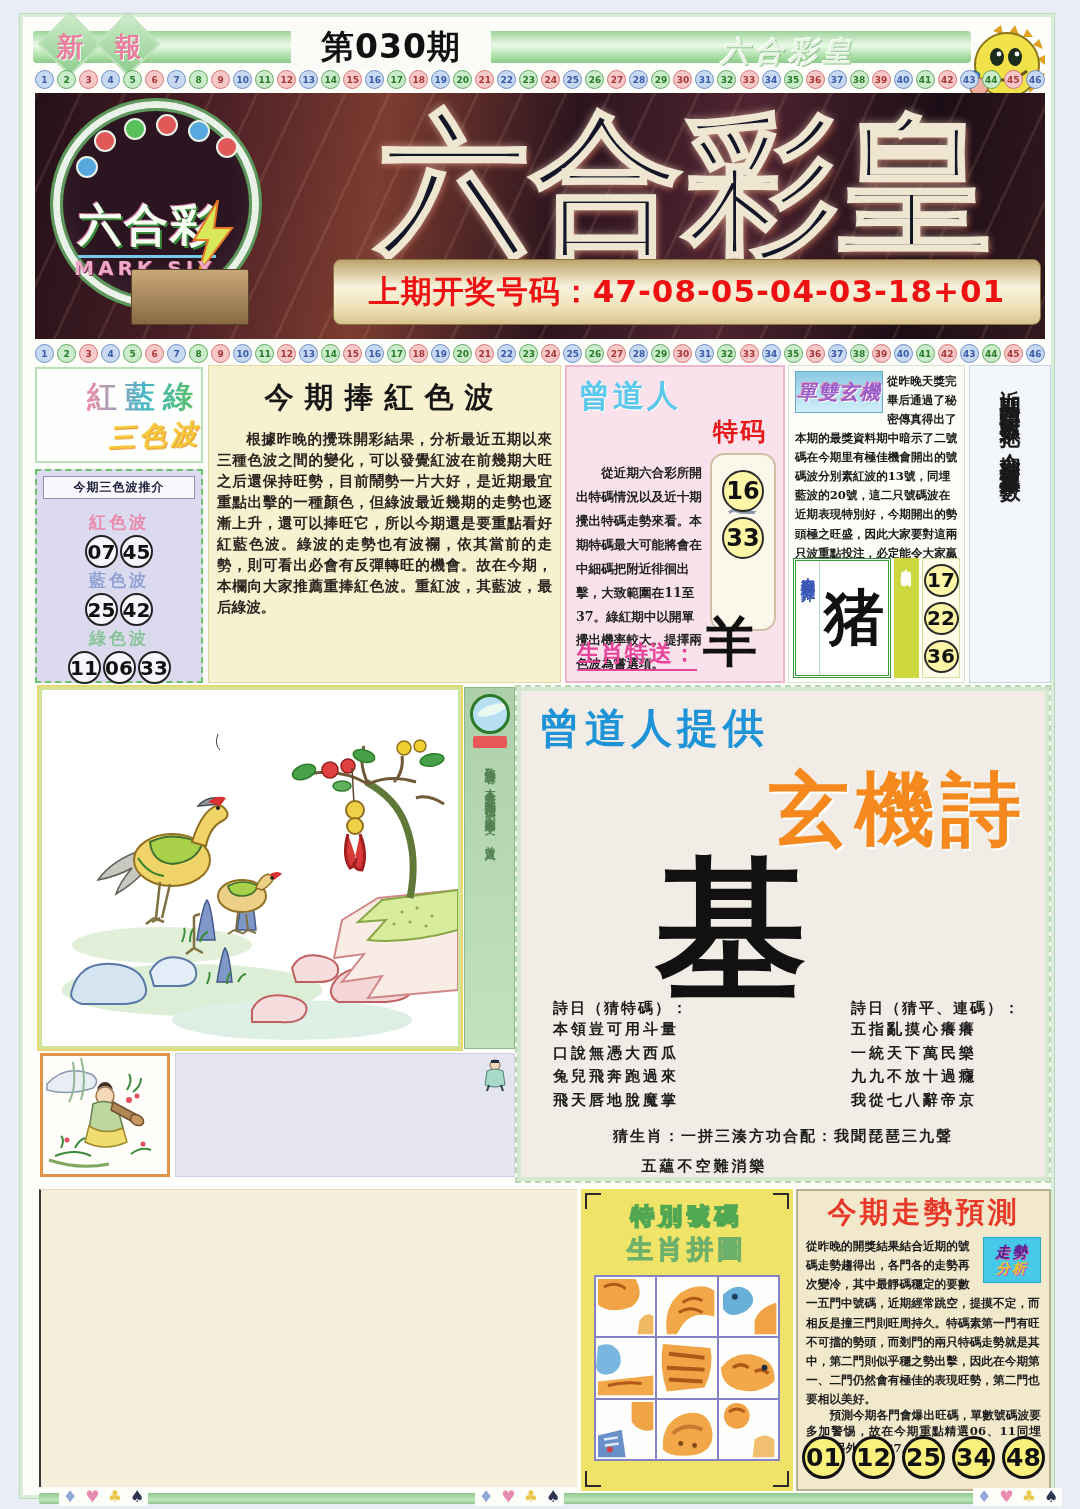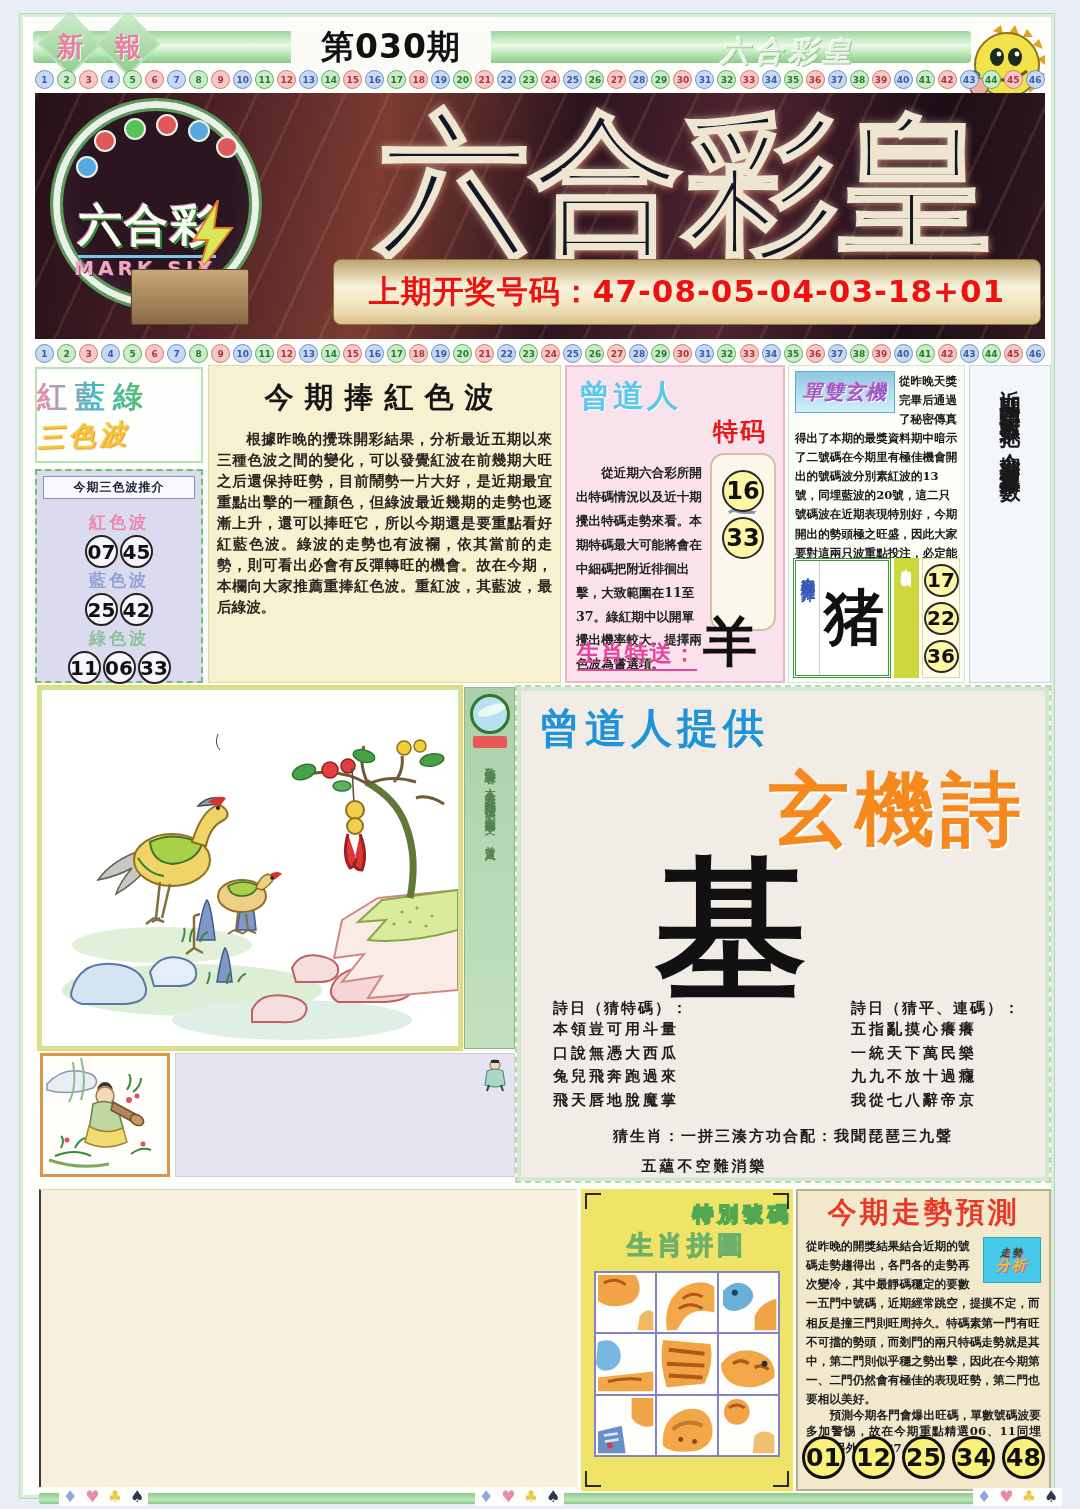"紅藍綠" .deco-box { align-items: flex-start -> flex-end }
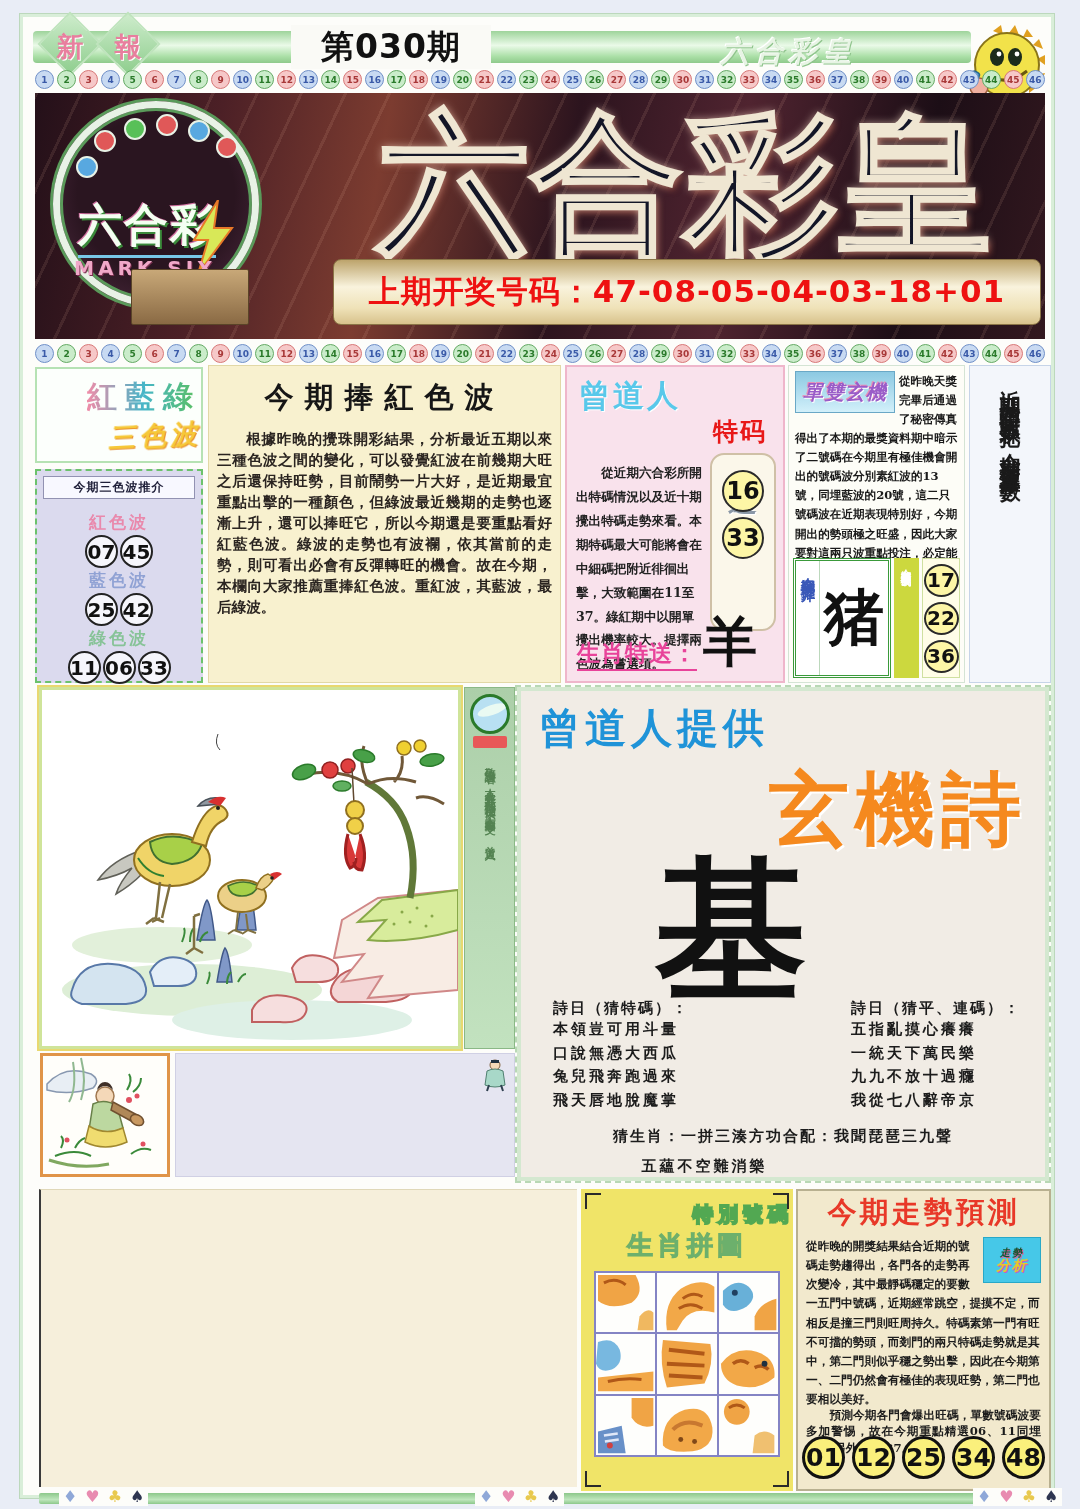"單雙玄機" .ds-badge { width: 100px -> 88px }
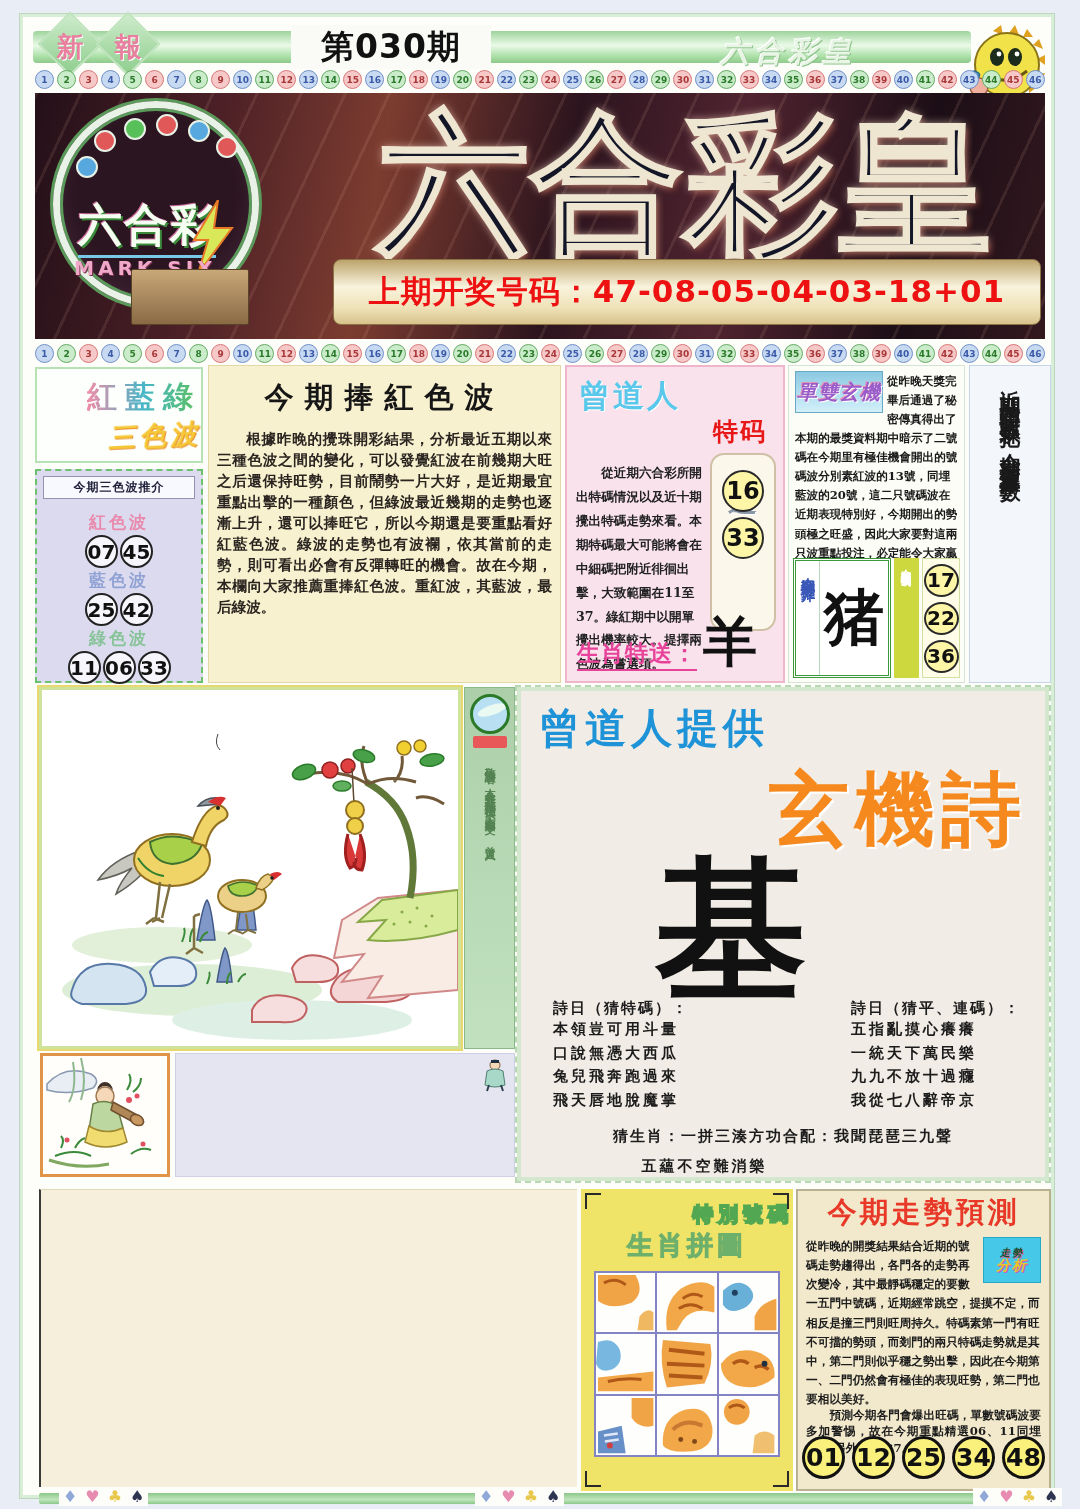"特別號碼" .pz-title1 { font-size: 20px -> 23px; text-align: right -> center }
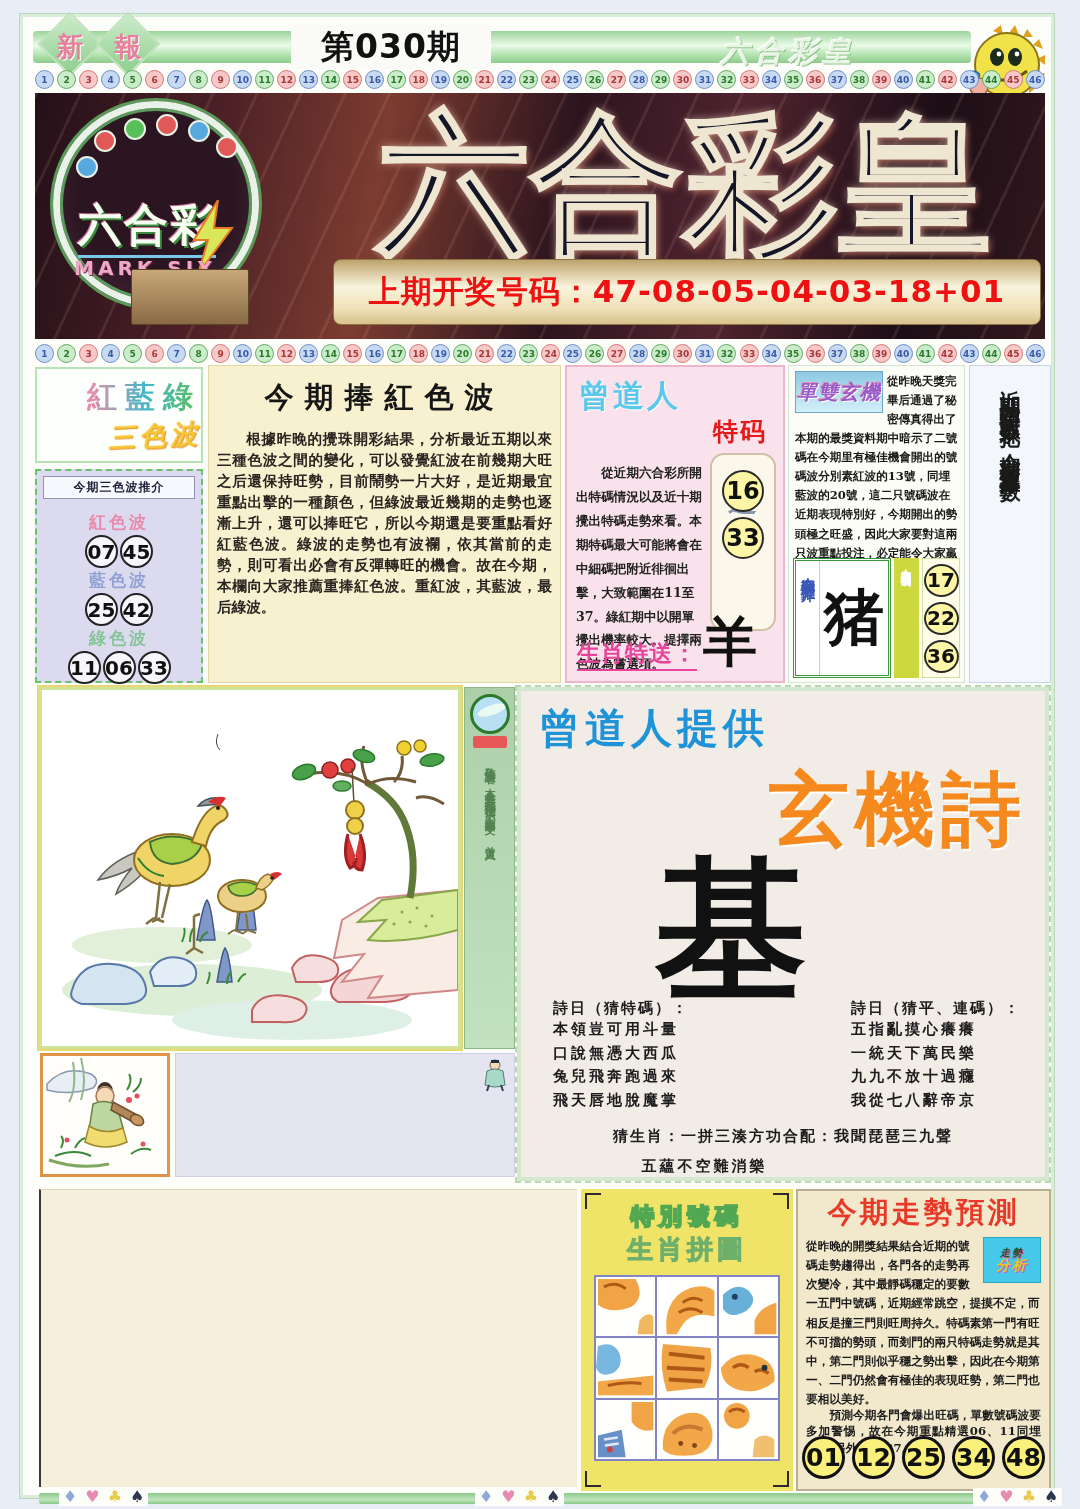"走勢" .fc-b1 { color: #14532d -> #4c1d95; font-size: 10px -> 15px }
